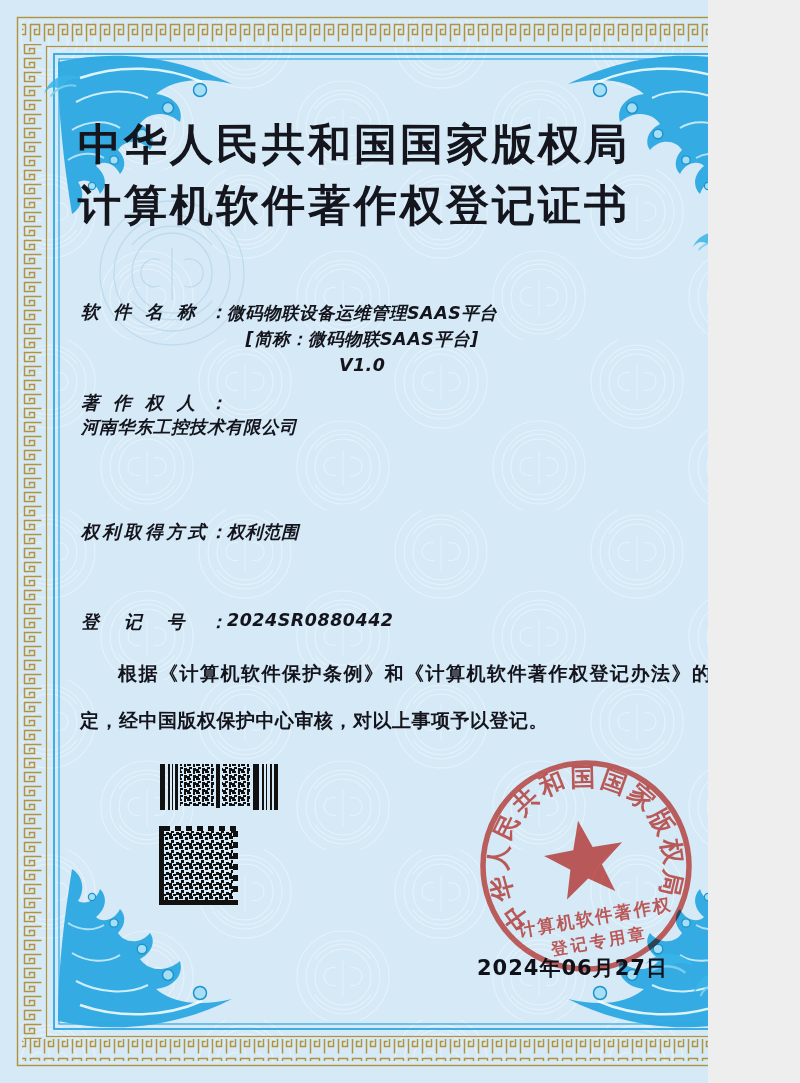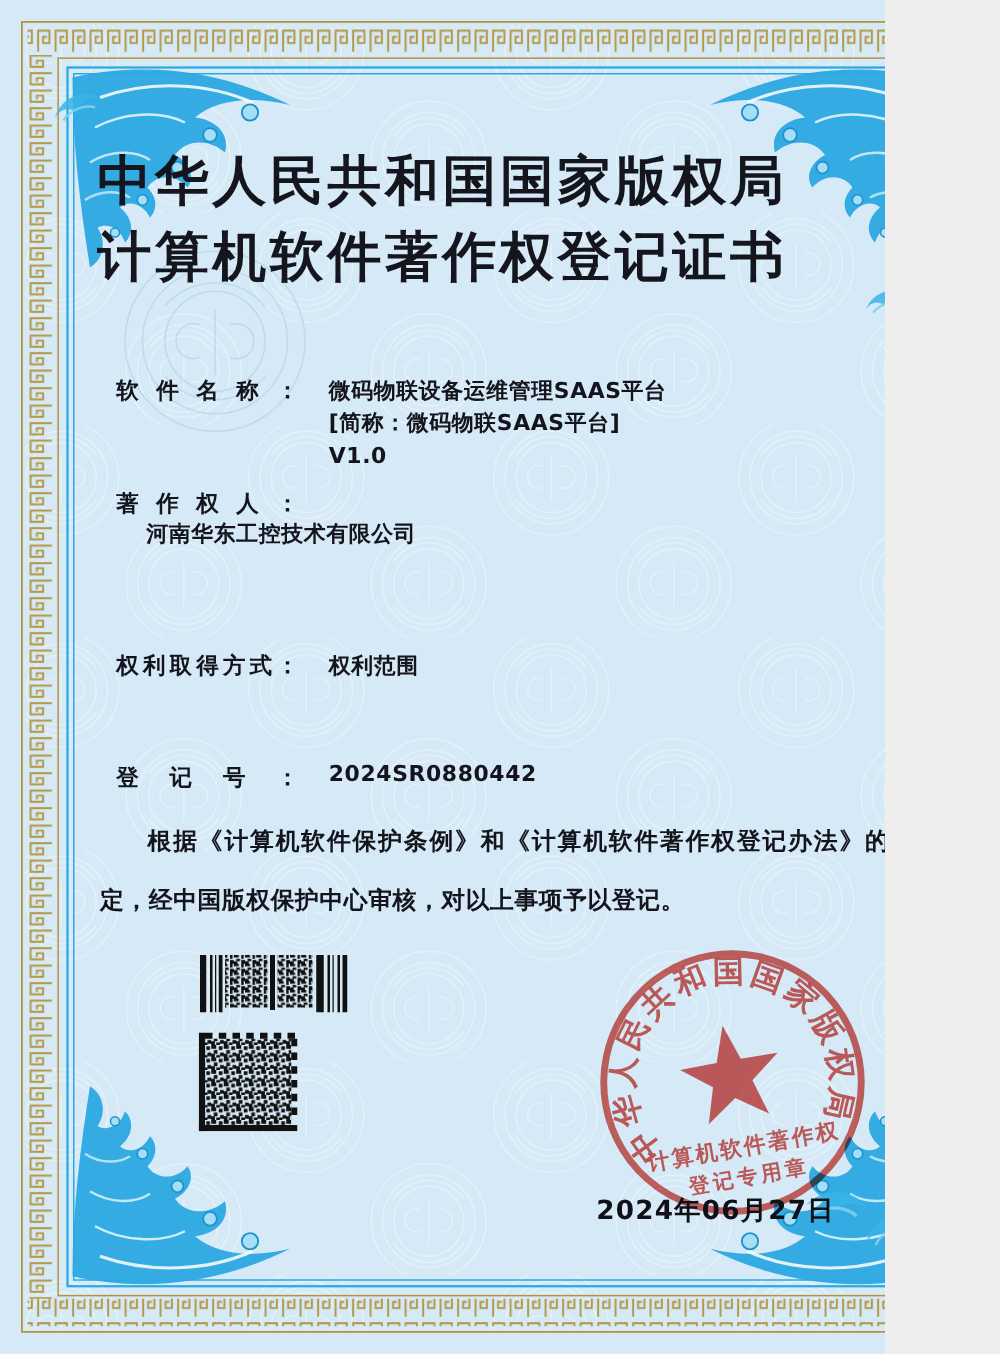"软件名称：" .row { font-style: none -> italic; left: 93px -> 81px }
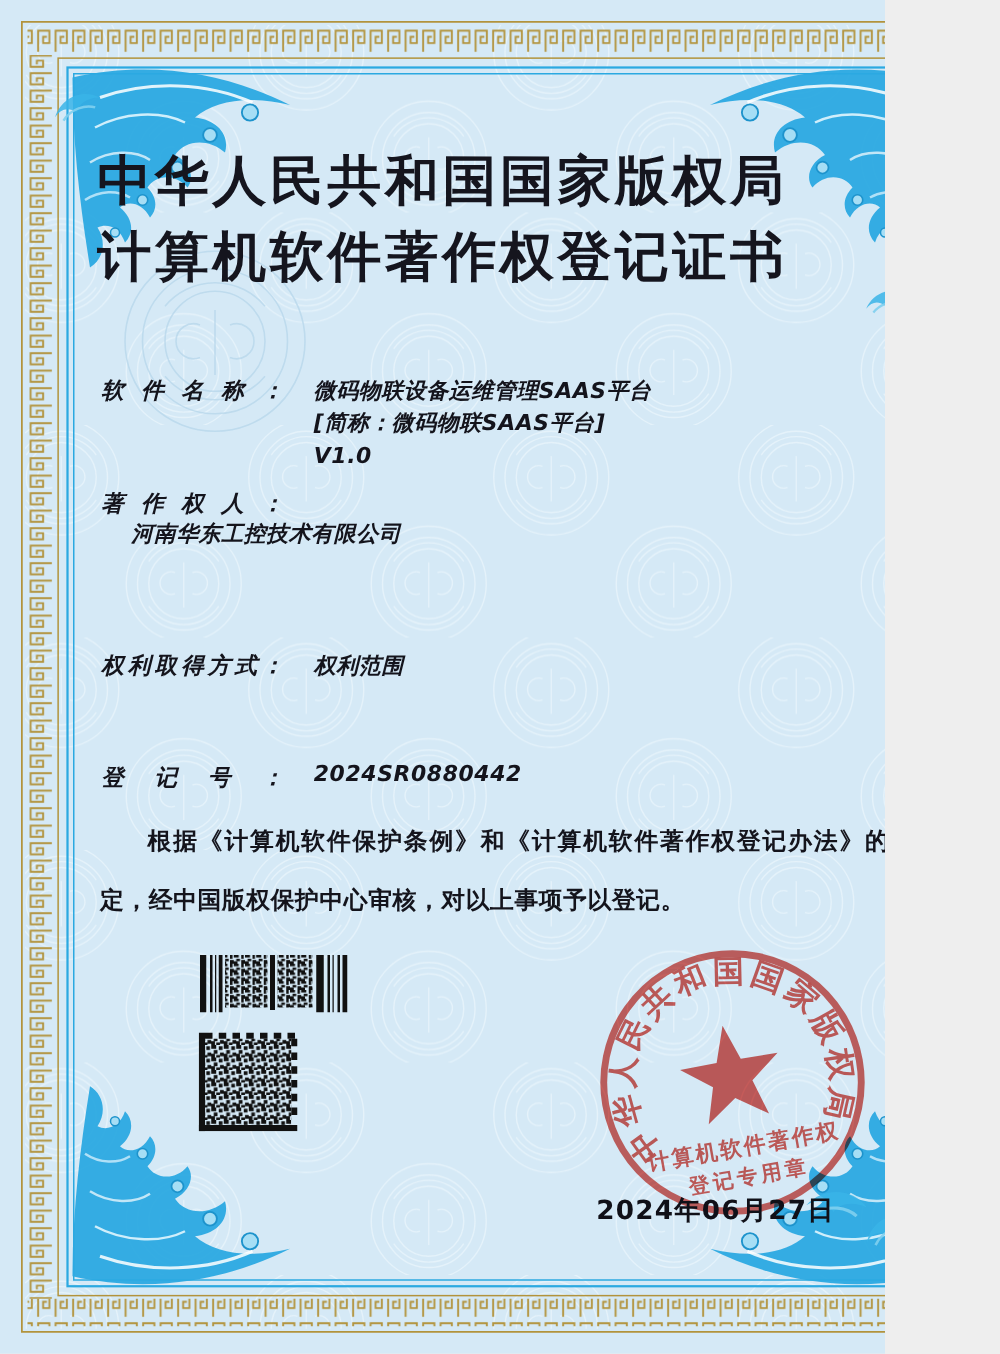"微码物联设备运维管理SAAS平台" .fvalue { margin-left: 24px -> none; text-align: none -> center }
